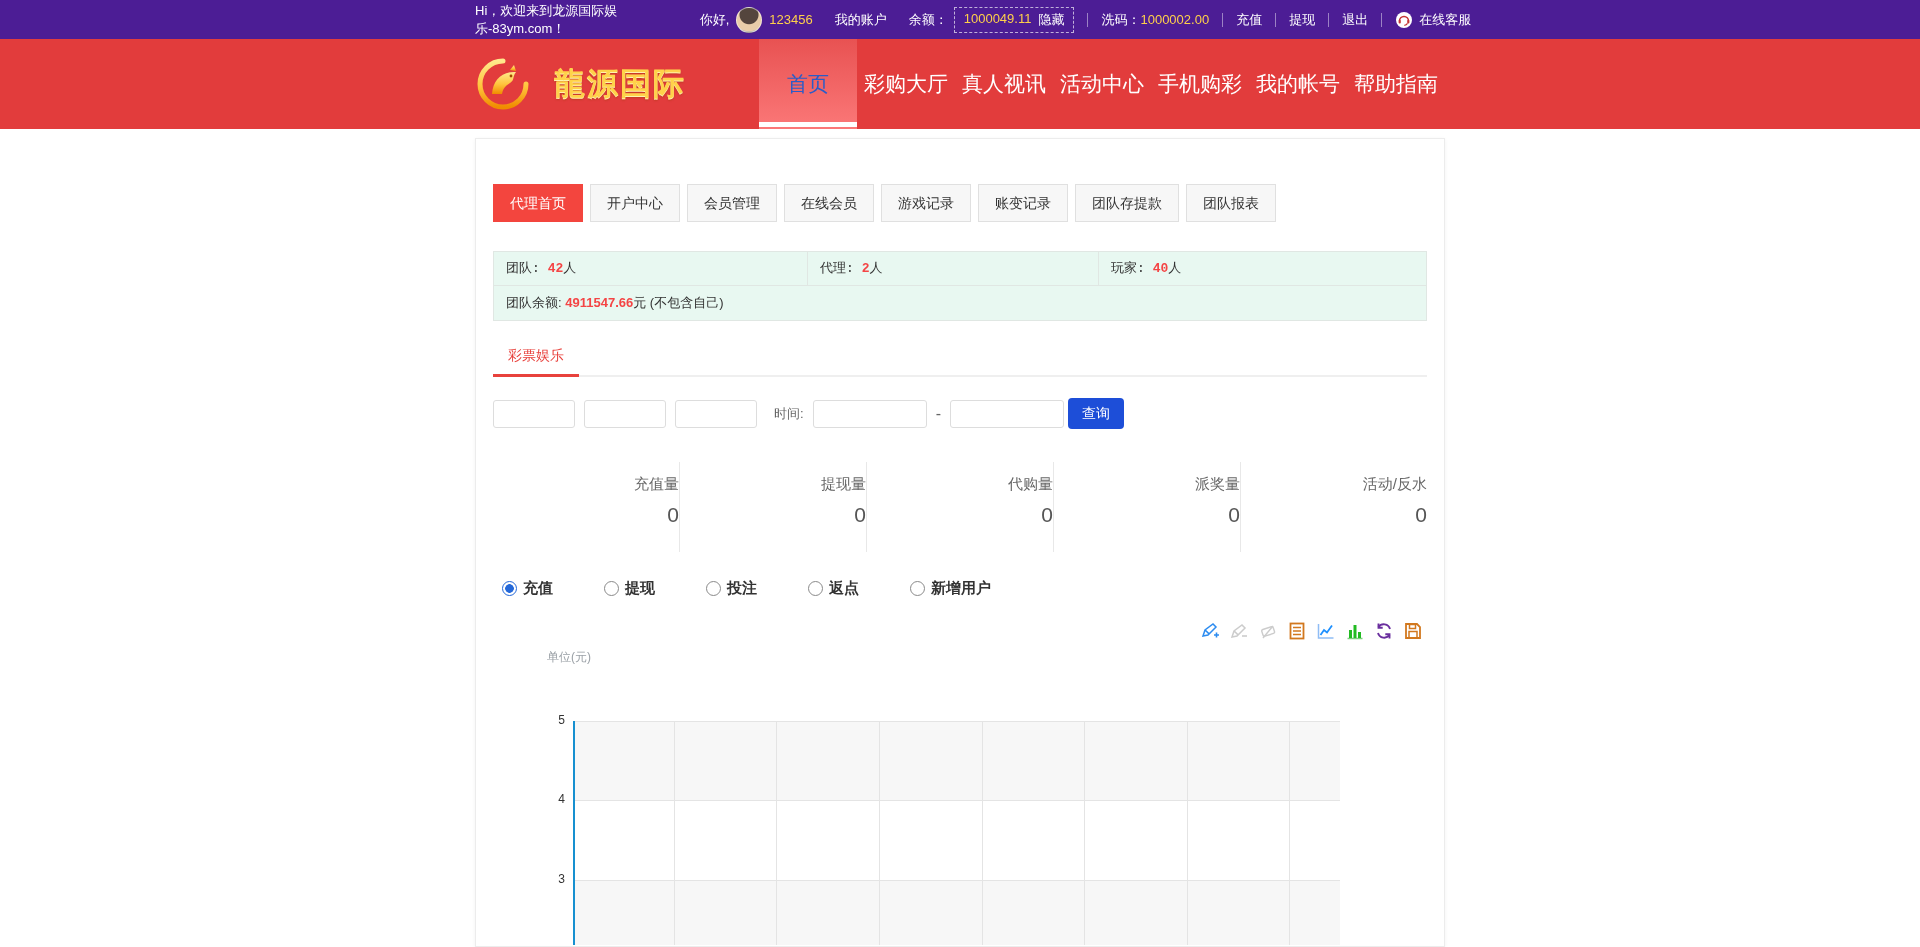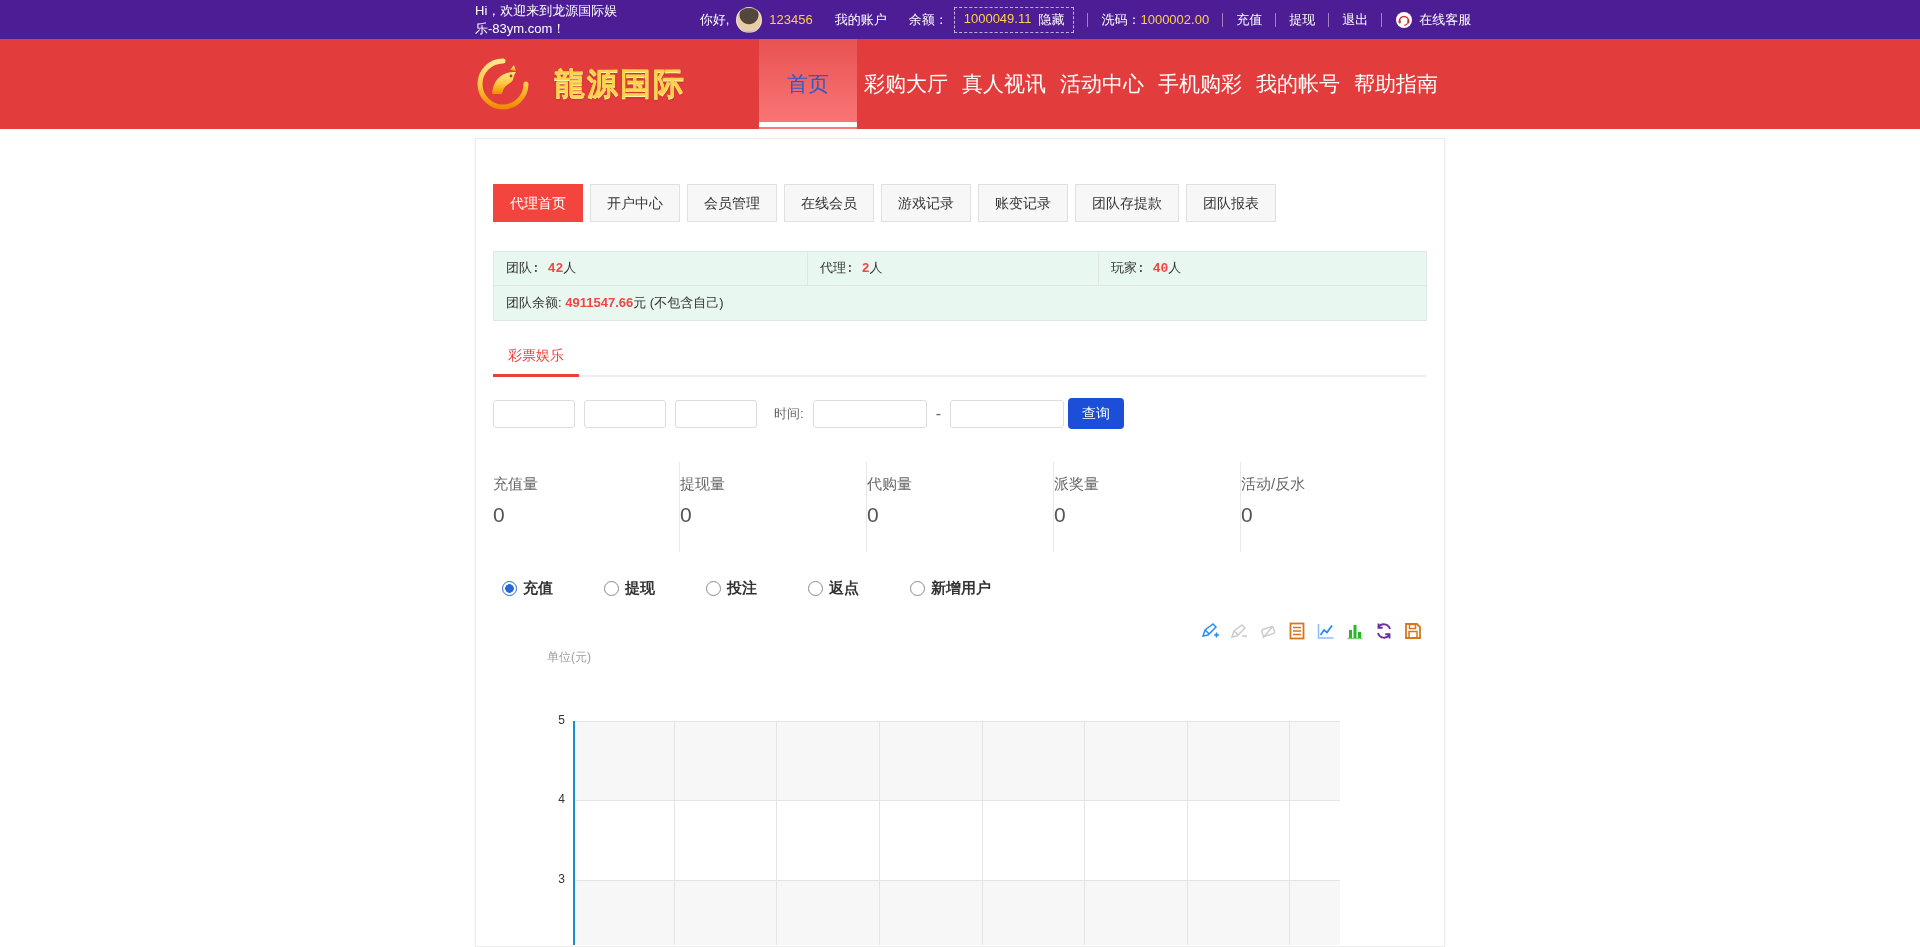"充值量" .stat { text-align: left -> right }
